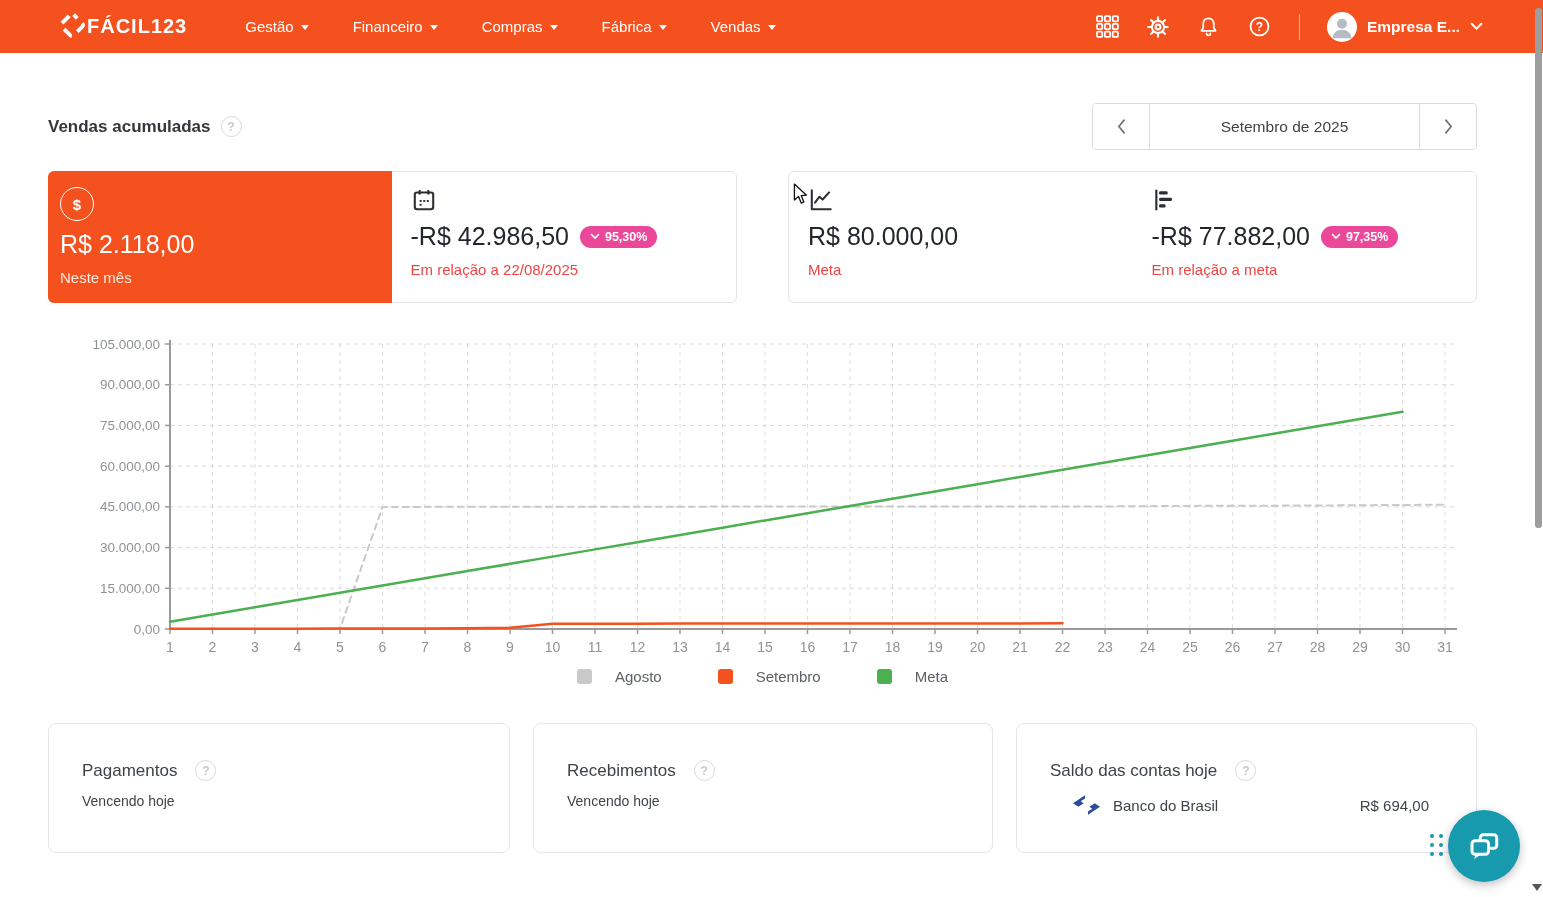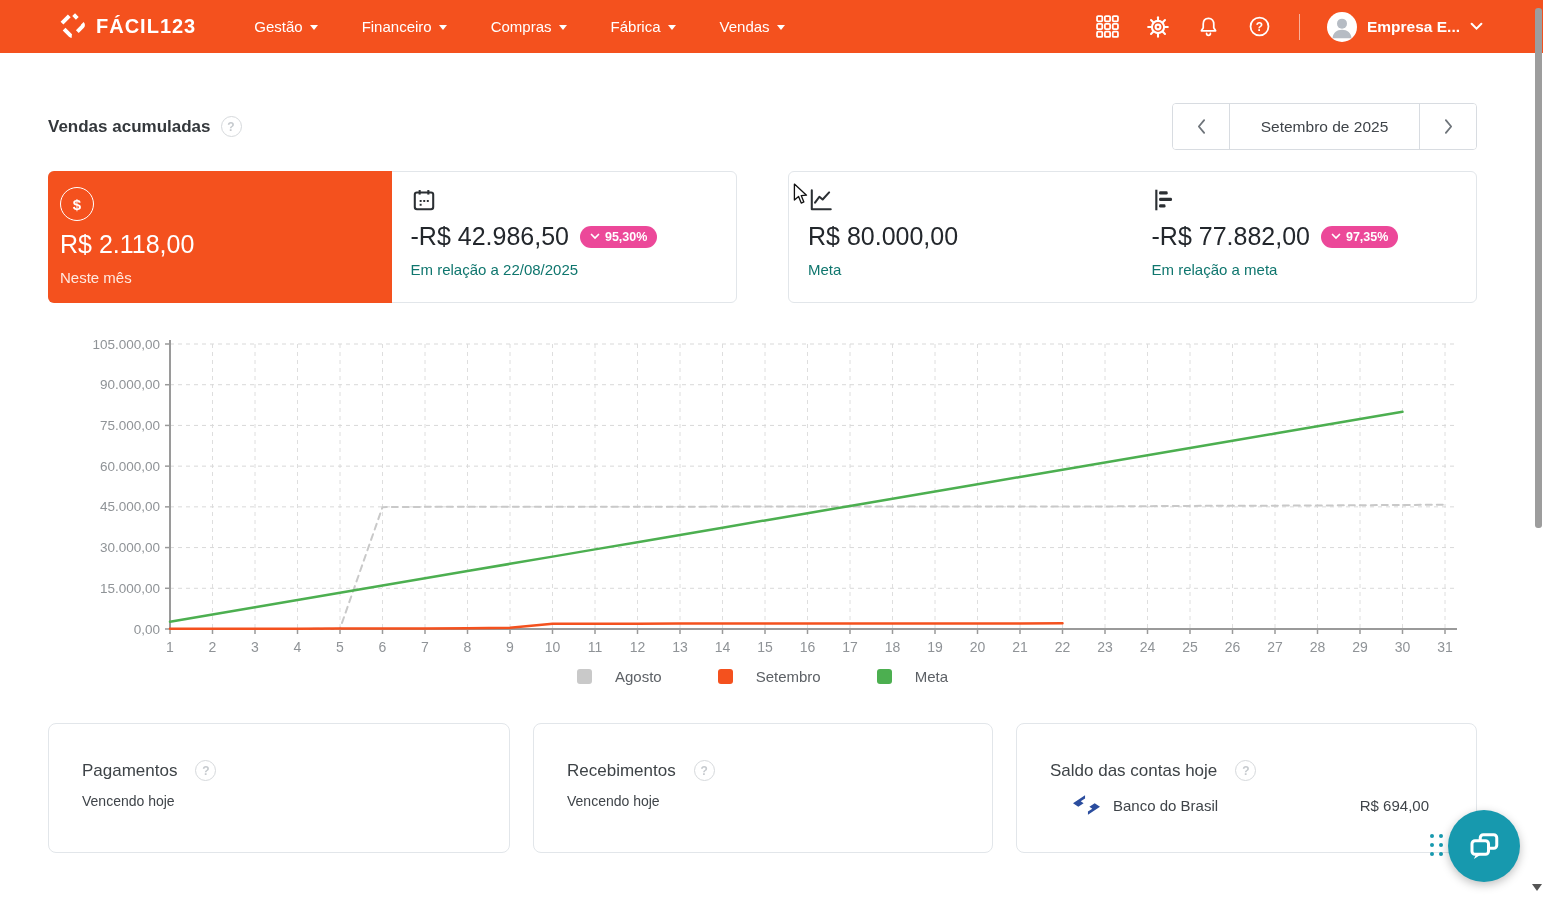"FÁCIL123" .brand { gap: 9px -> none }
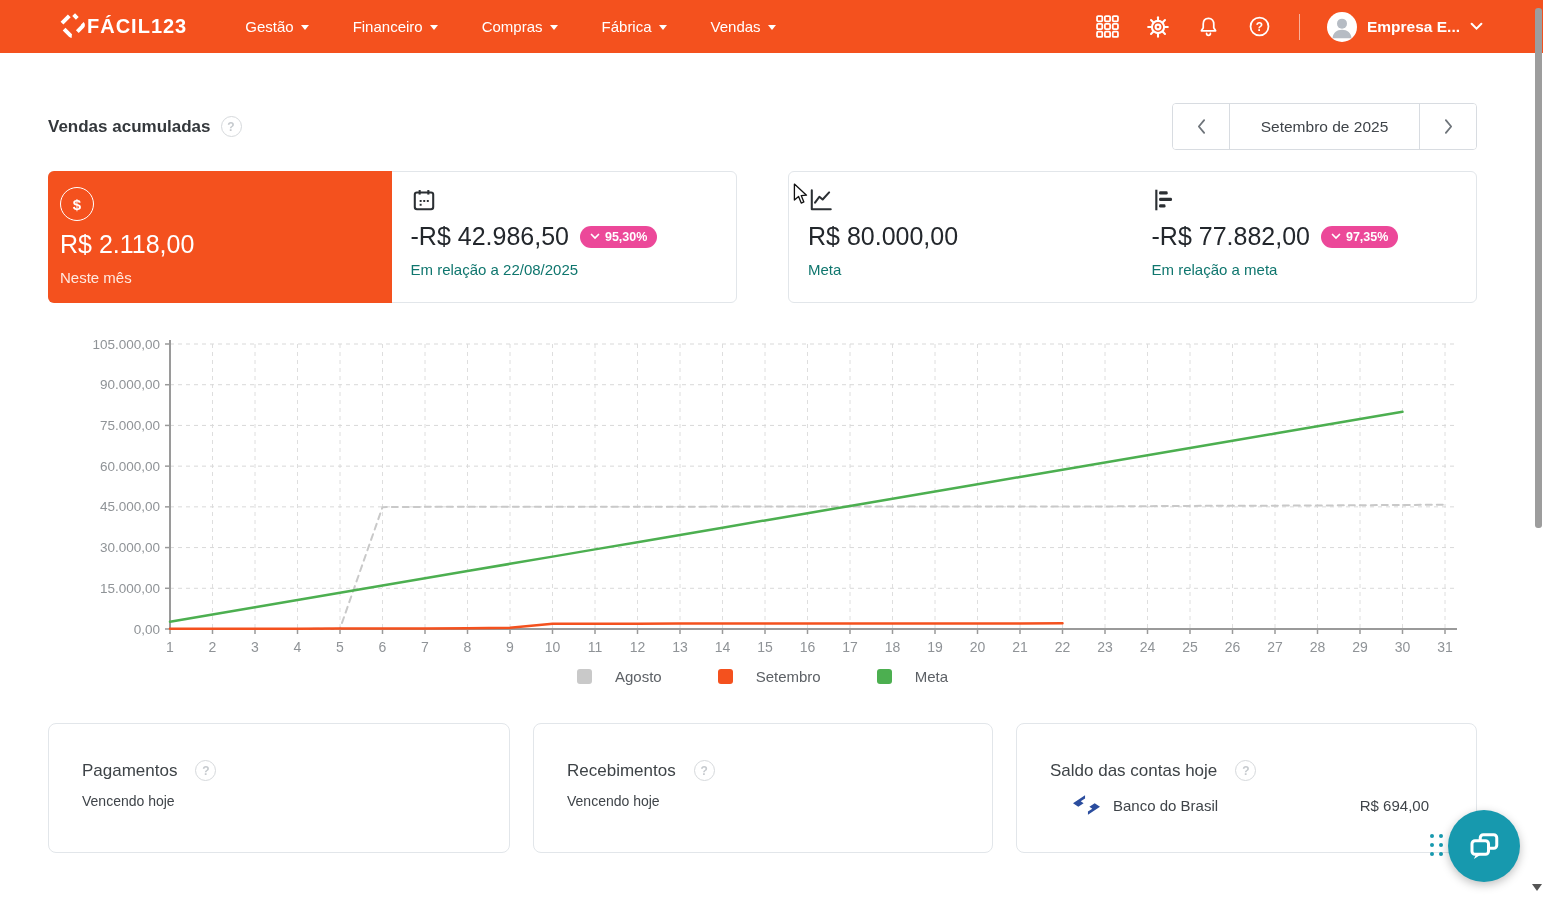"Setembro de 2025" .month-label { width: 191px -> 271px }
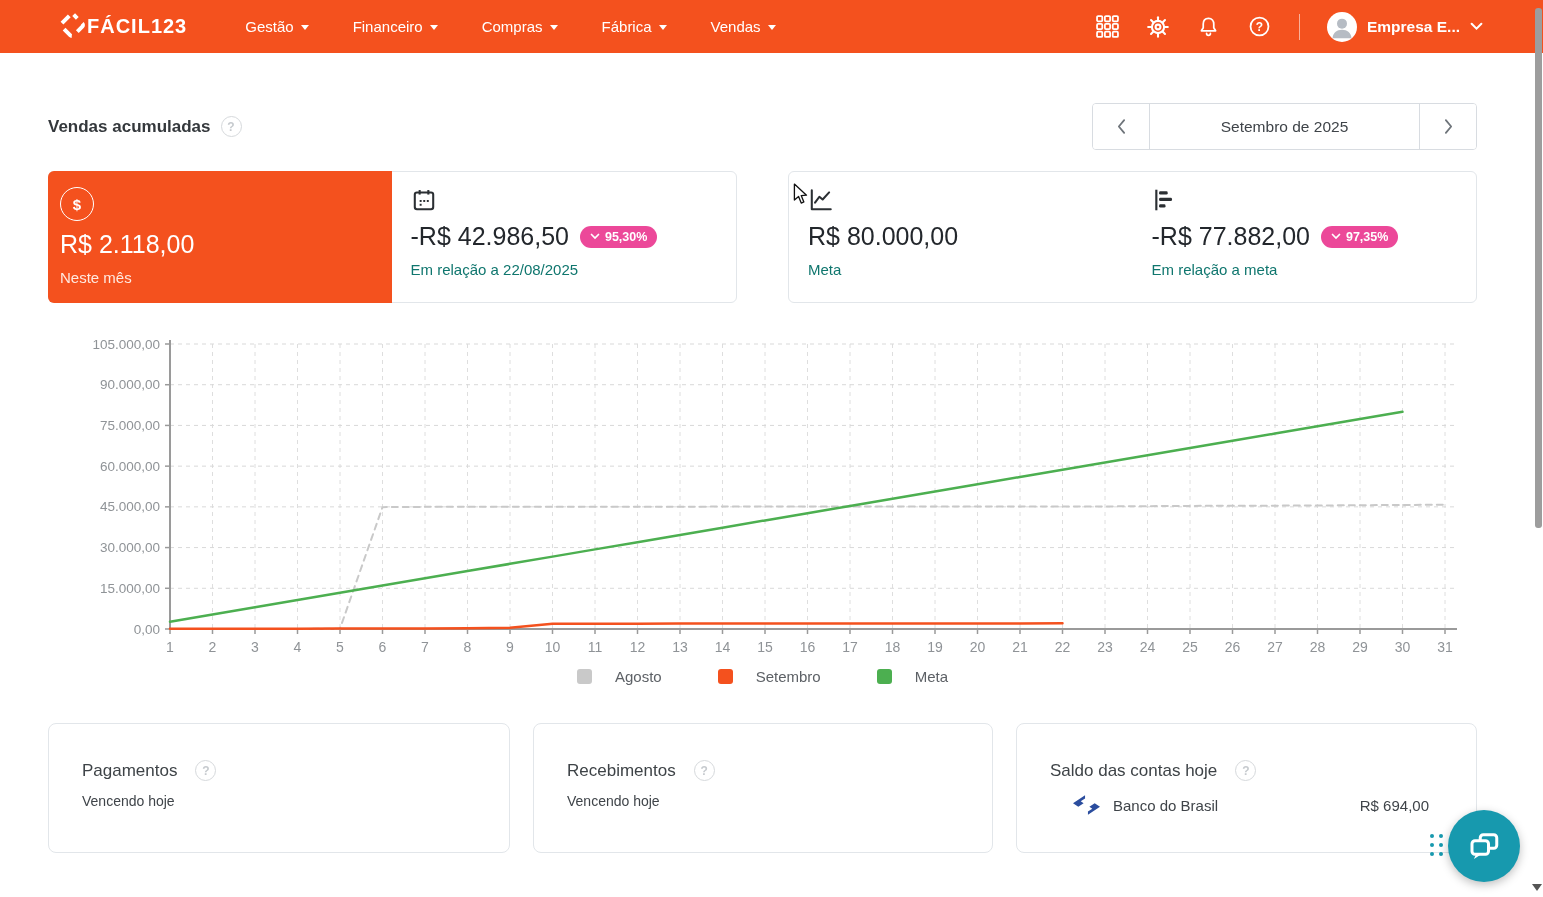"Em relação a 22/08/2025" .kpi-label { color: #0f766e -> #ef4444 }
